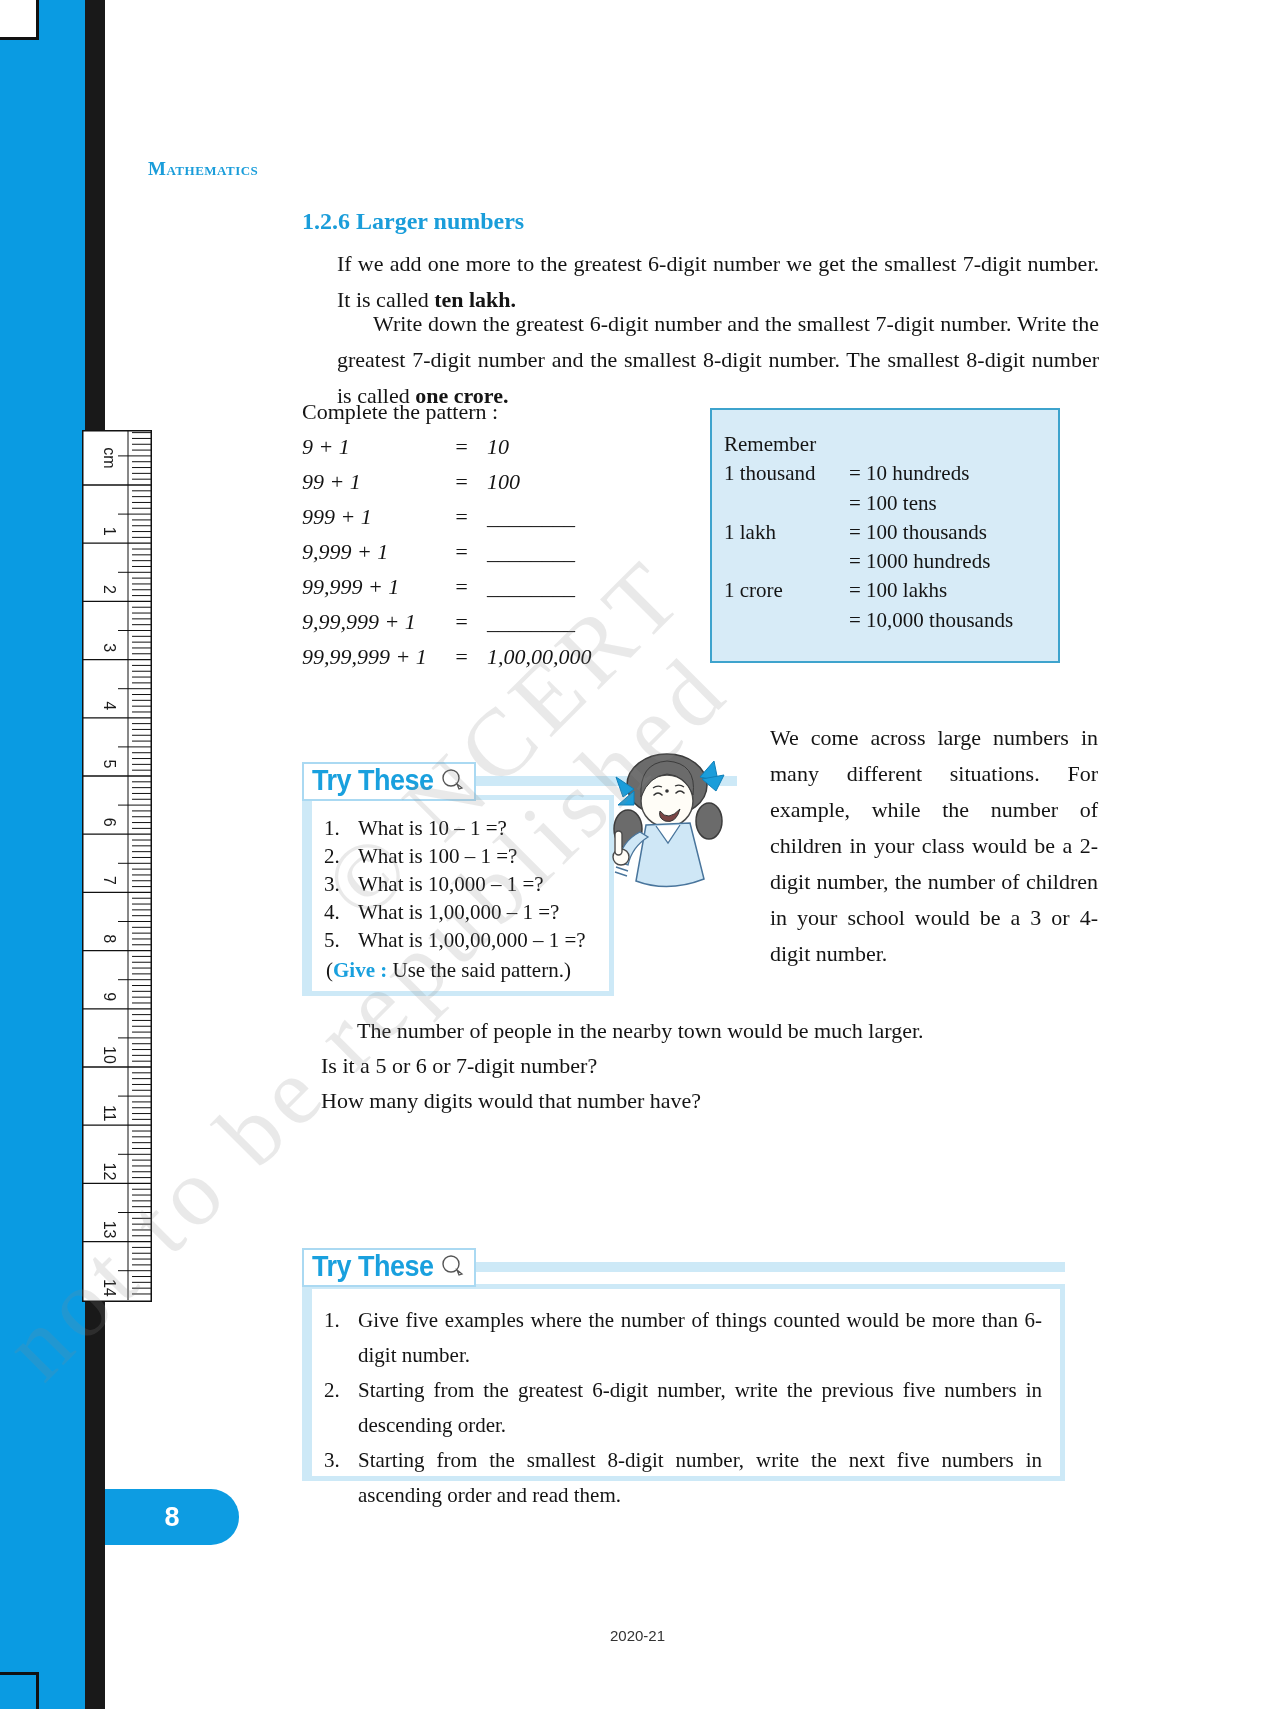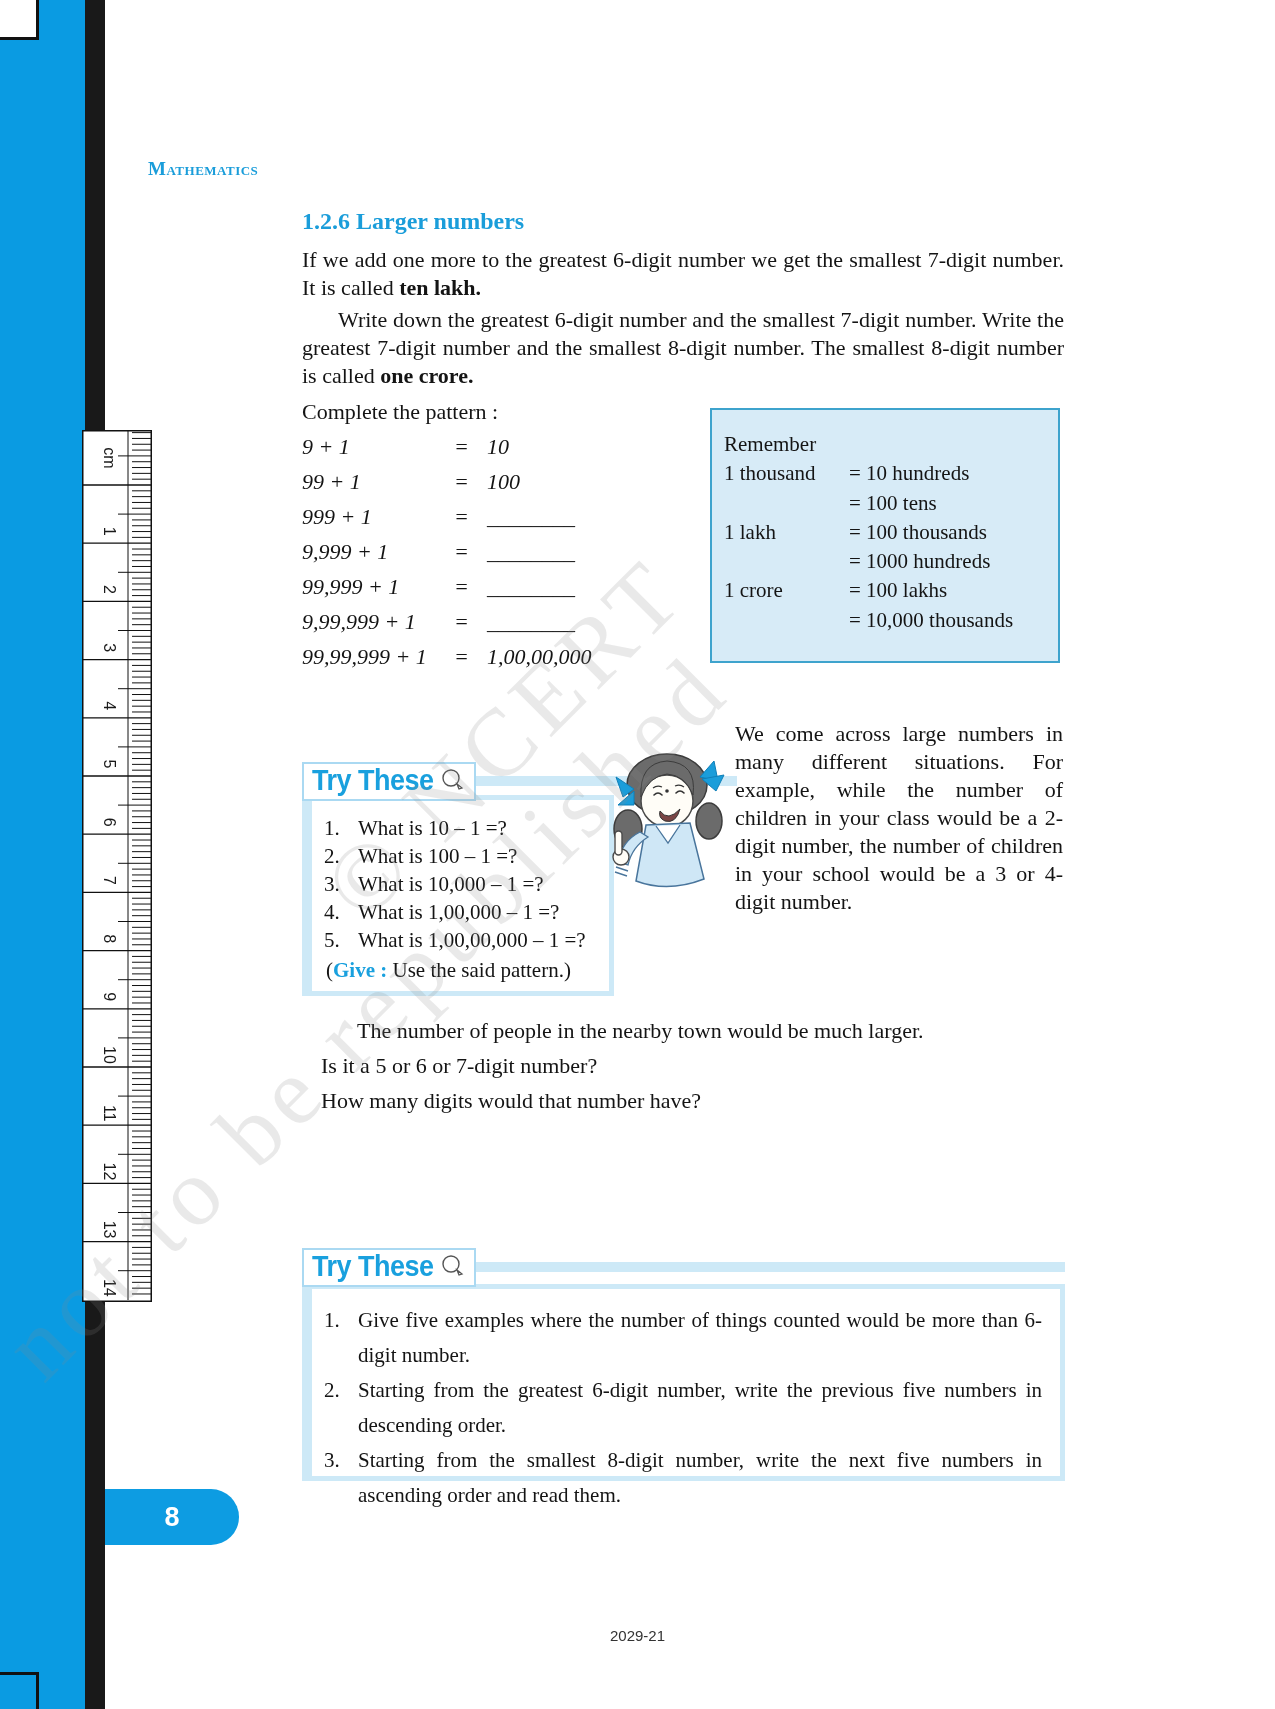"If we add one more" .para { line-height: 28px -> 36px; margin-left: none -> 35px }
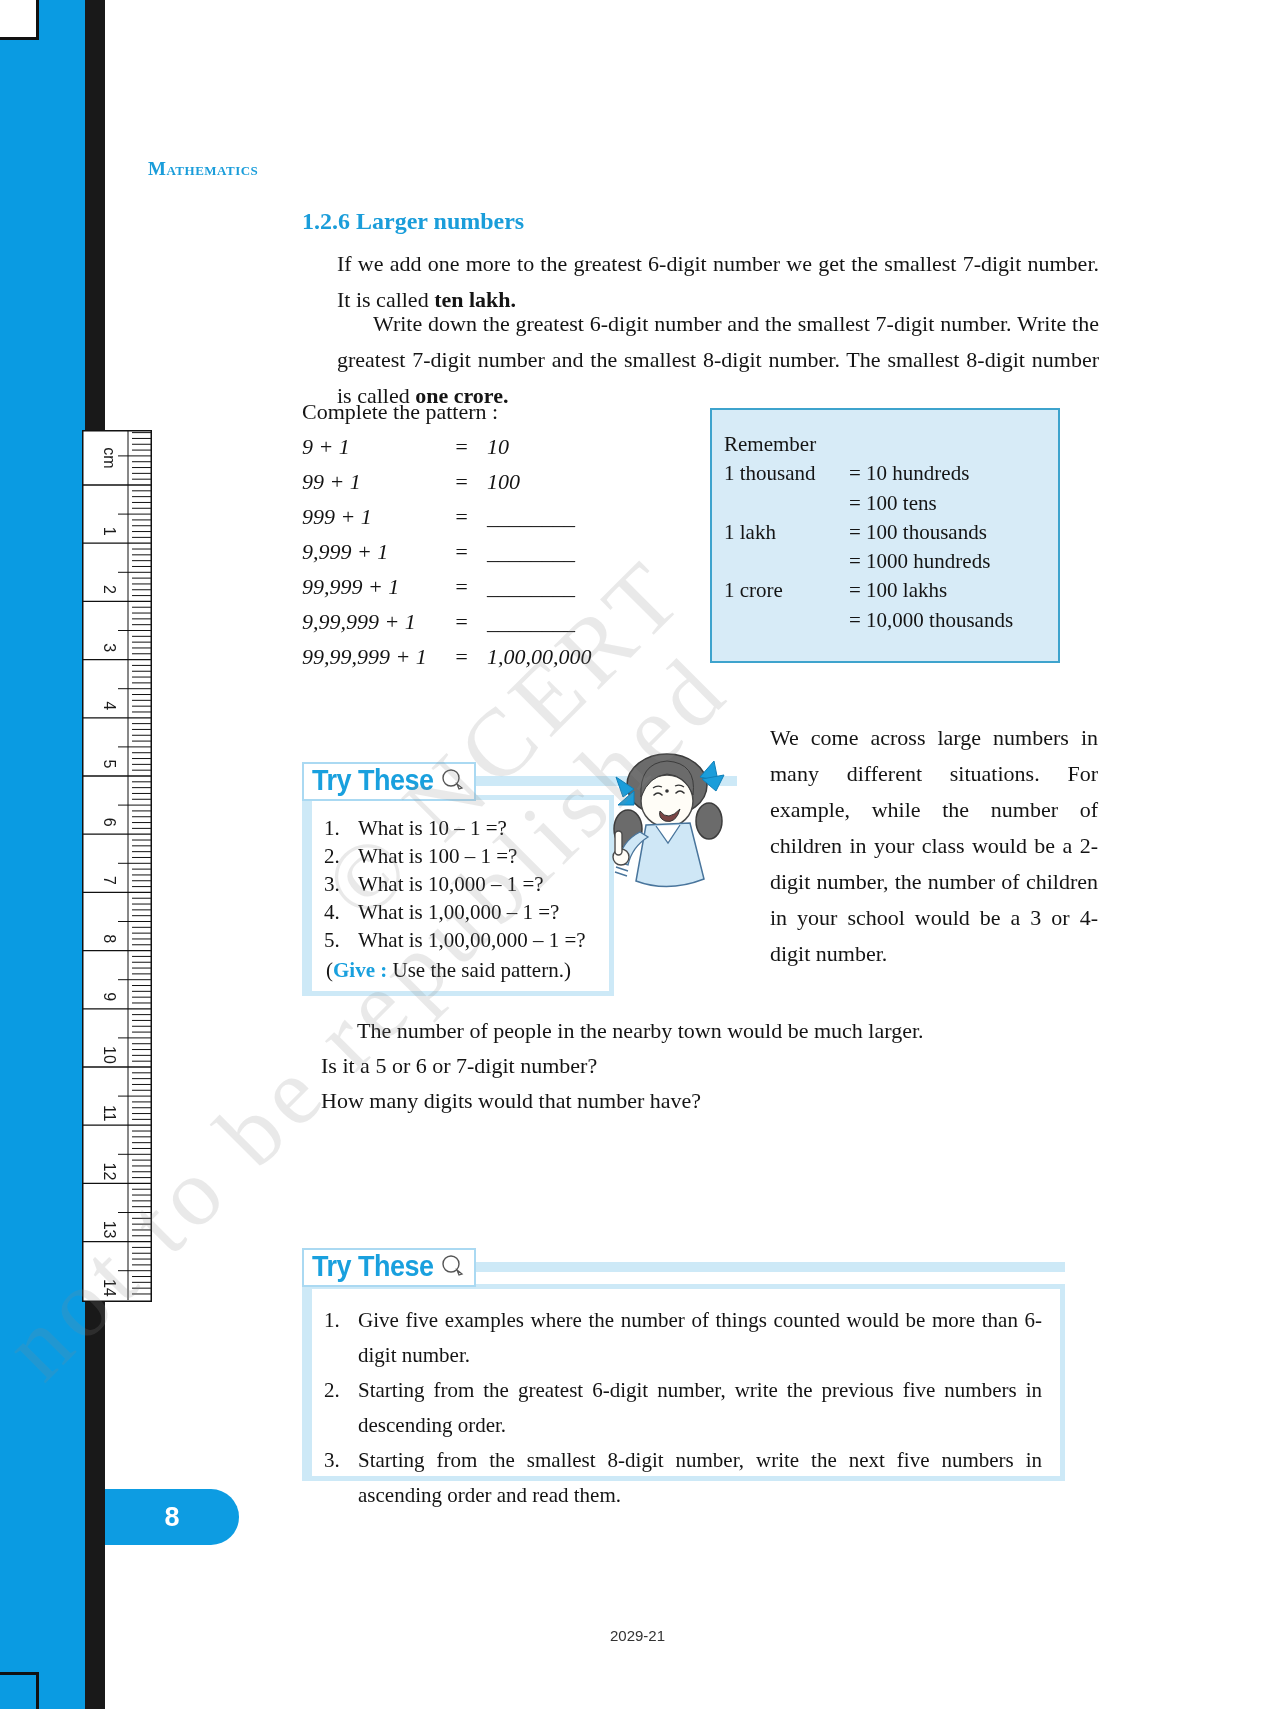"2029-21" div.footer-year { text: 2029-21 -> 2020-21 }
